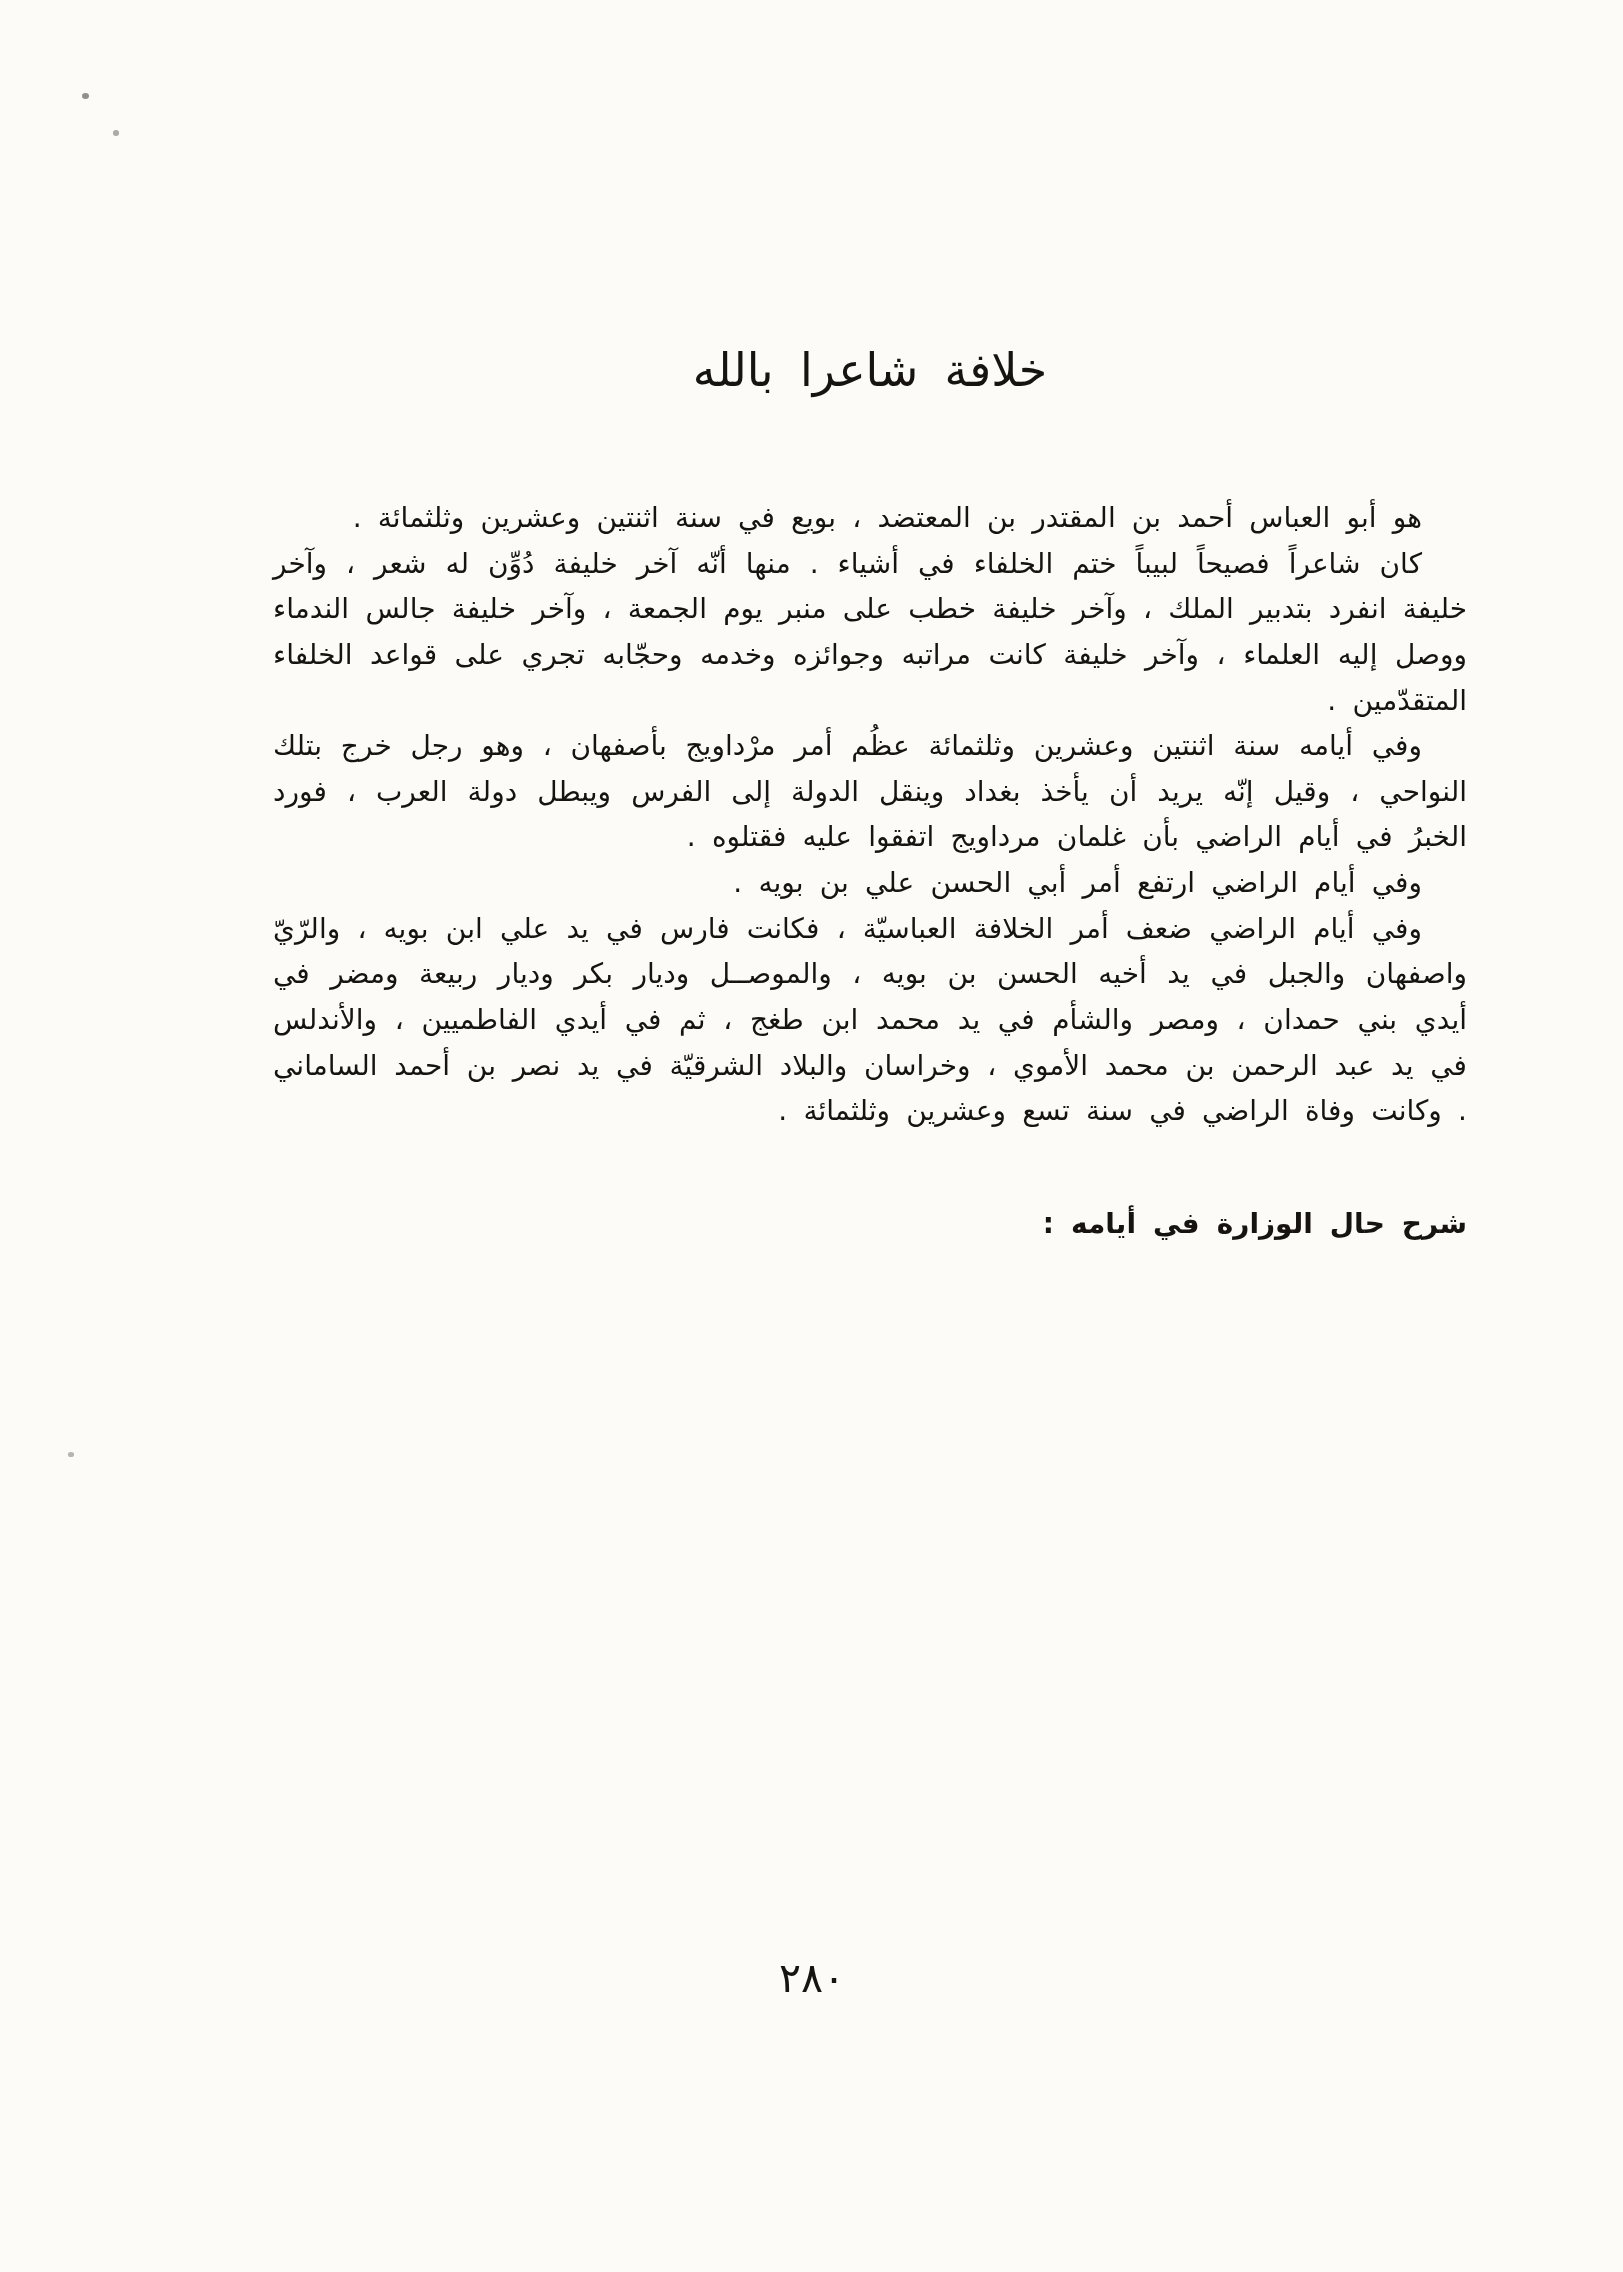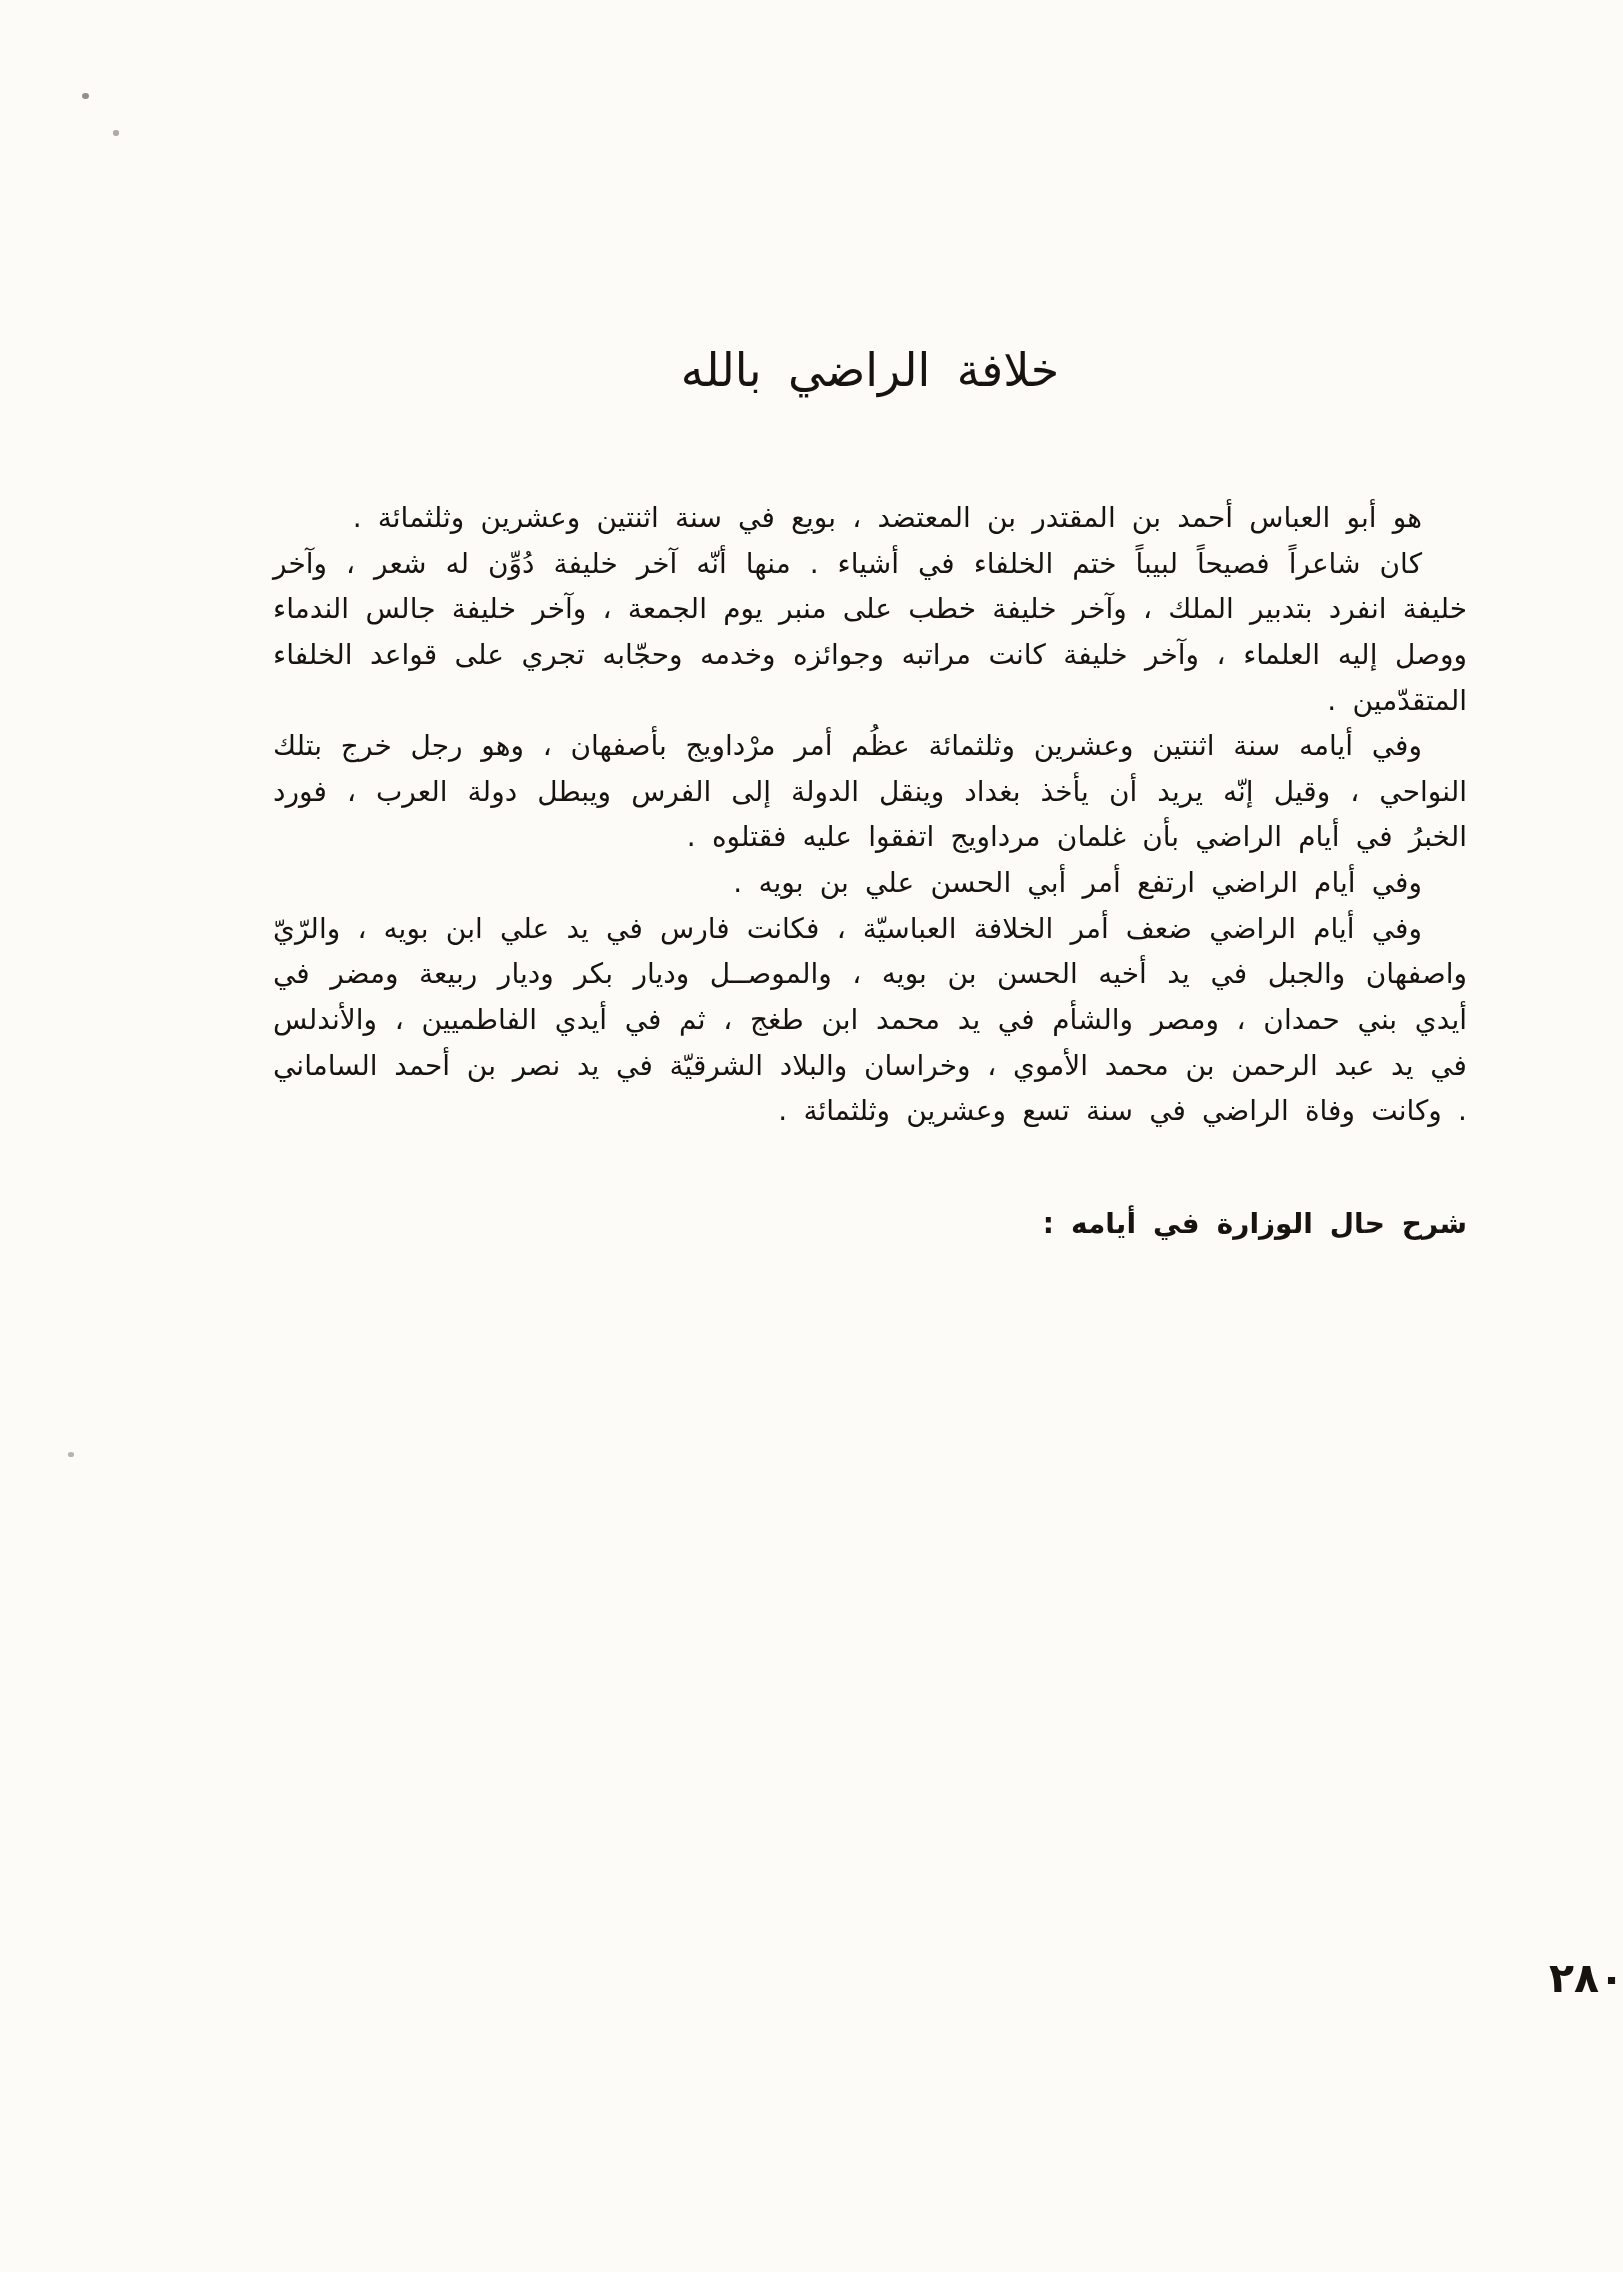"خلافة الراضي بالله" h1.chapter-title { text: الراضي -> شاعرا }
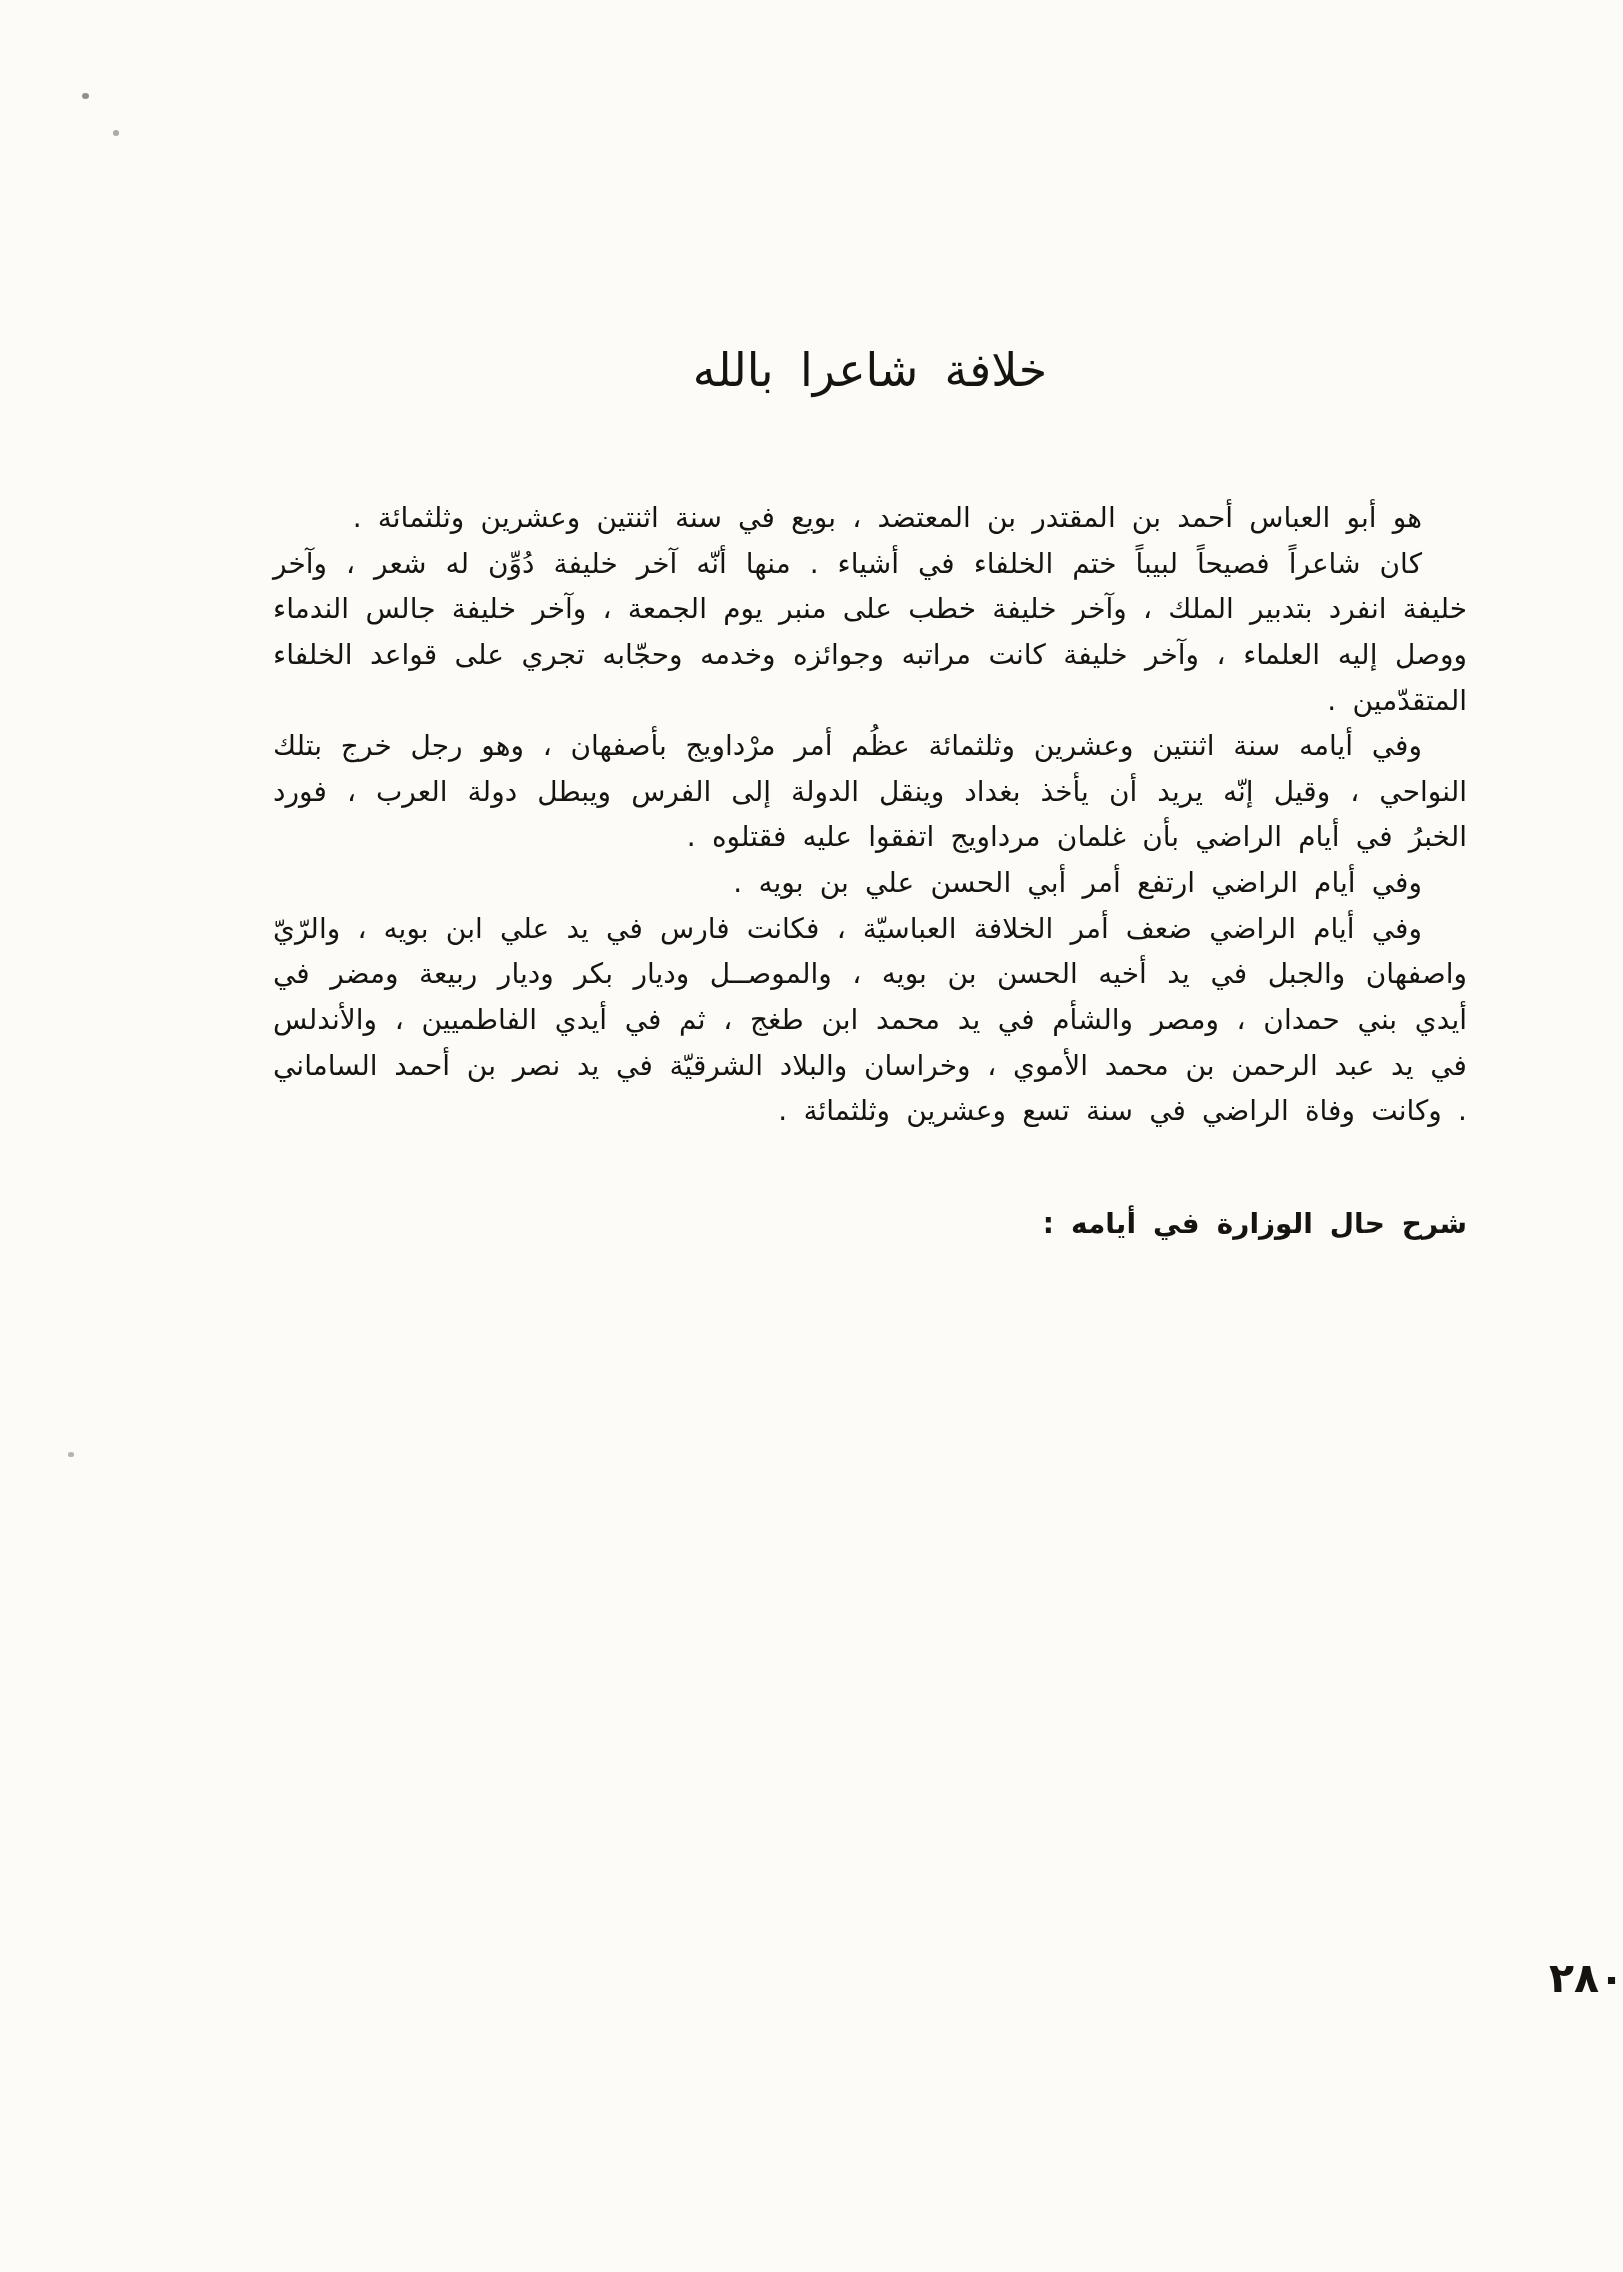"٢٨٠" .page-number { font-weight: 700 -> 400; text-align: none -> center }
